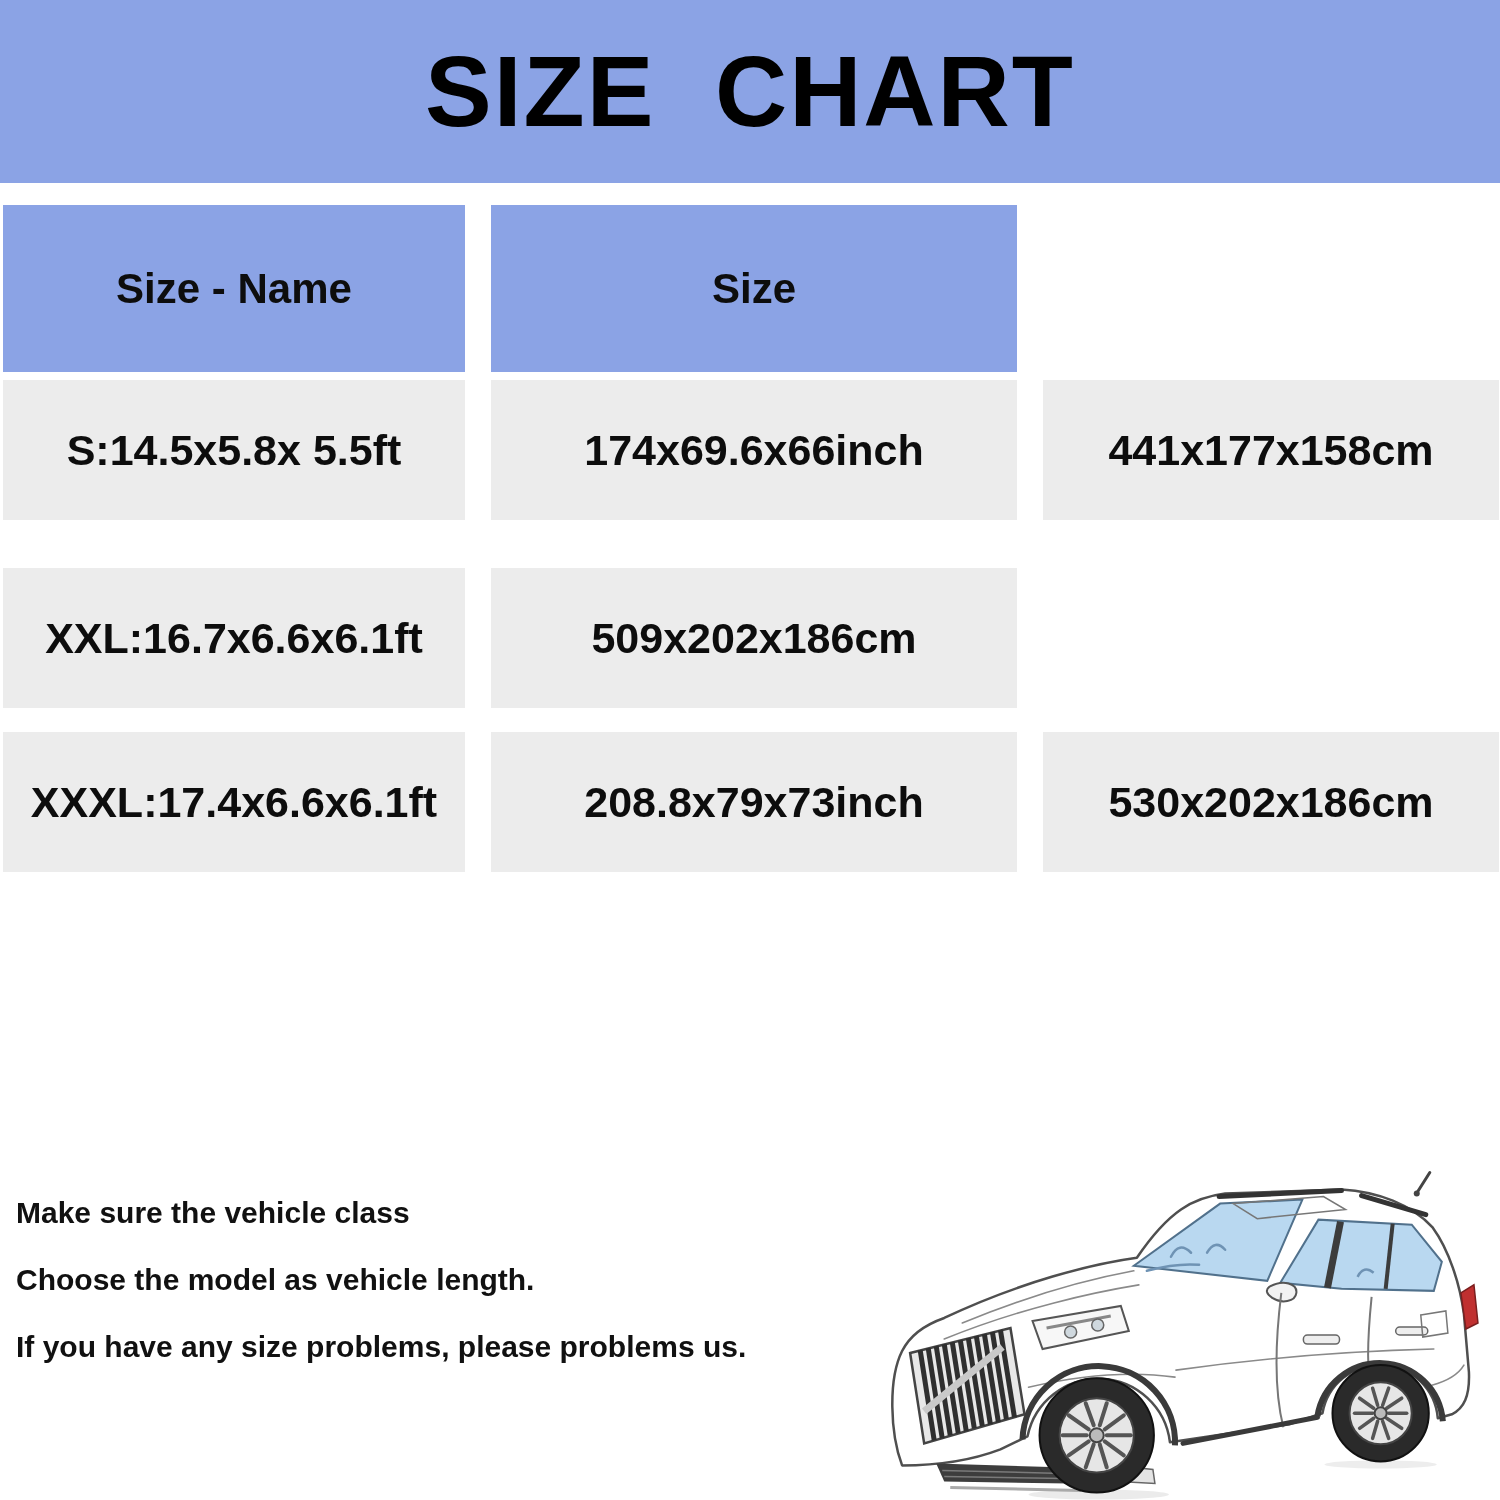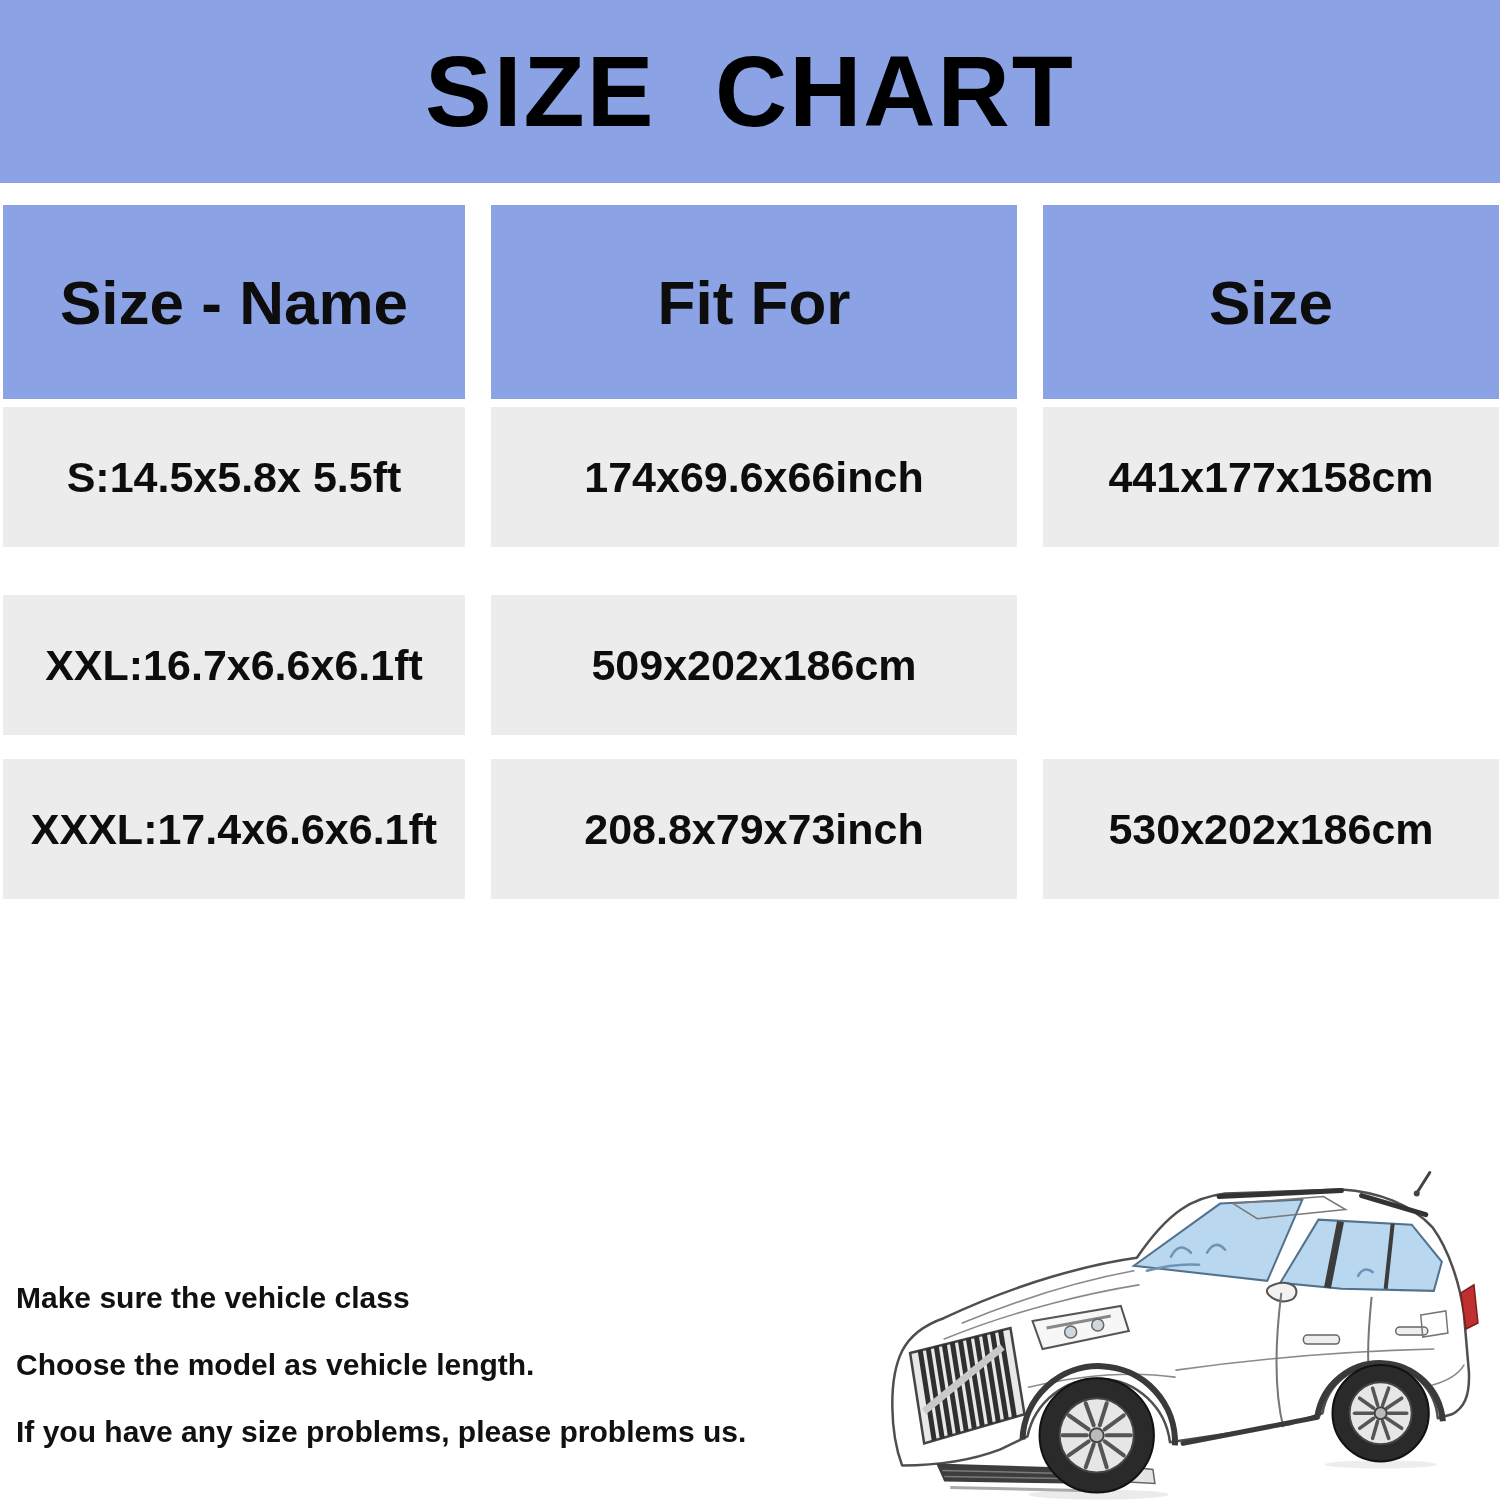"Size - Name" .t-row.header .cell { font-size: 62px -> 42px; height: 194px -> 167px }
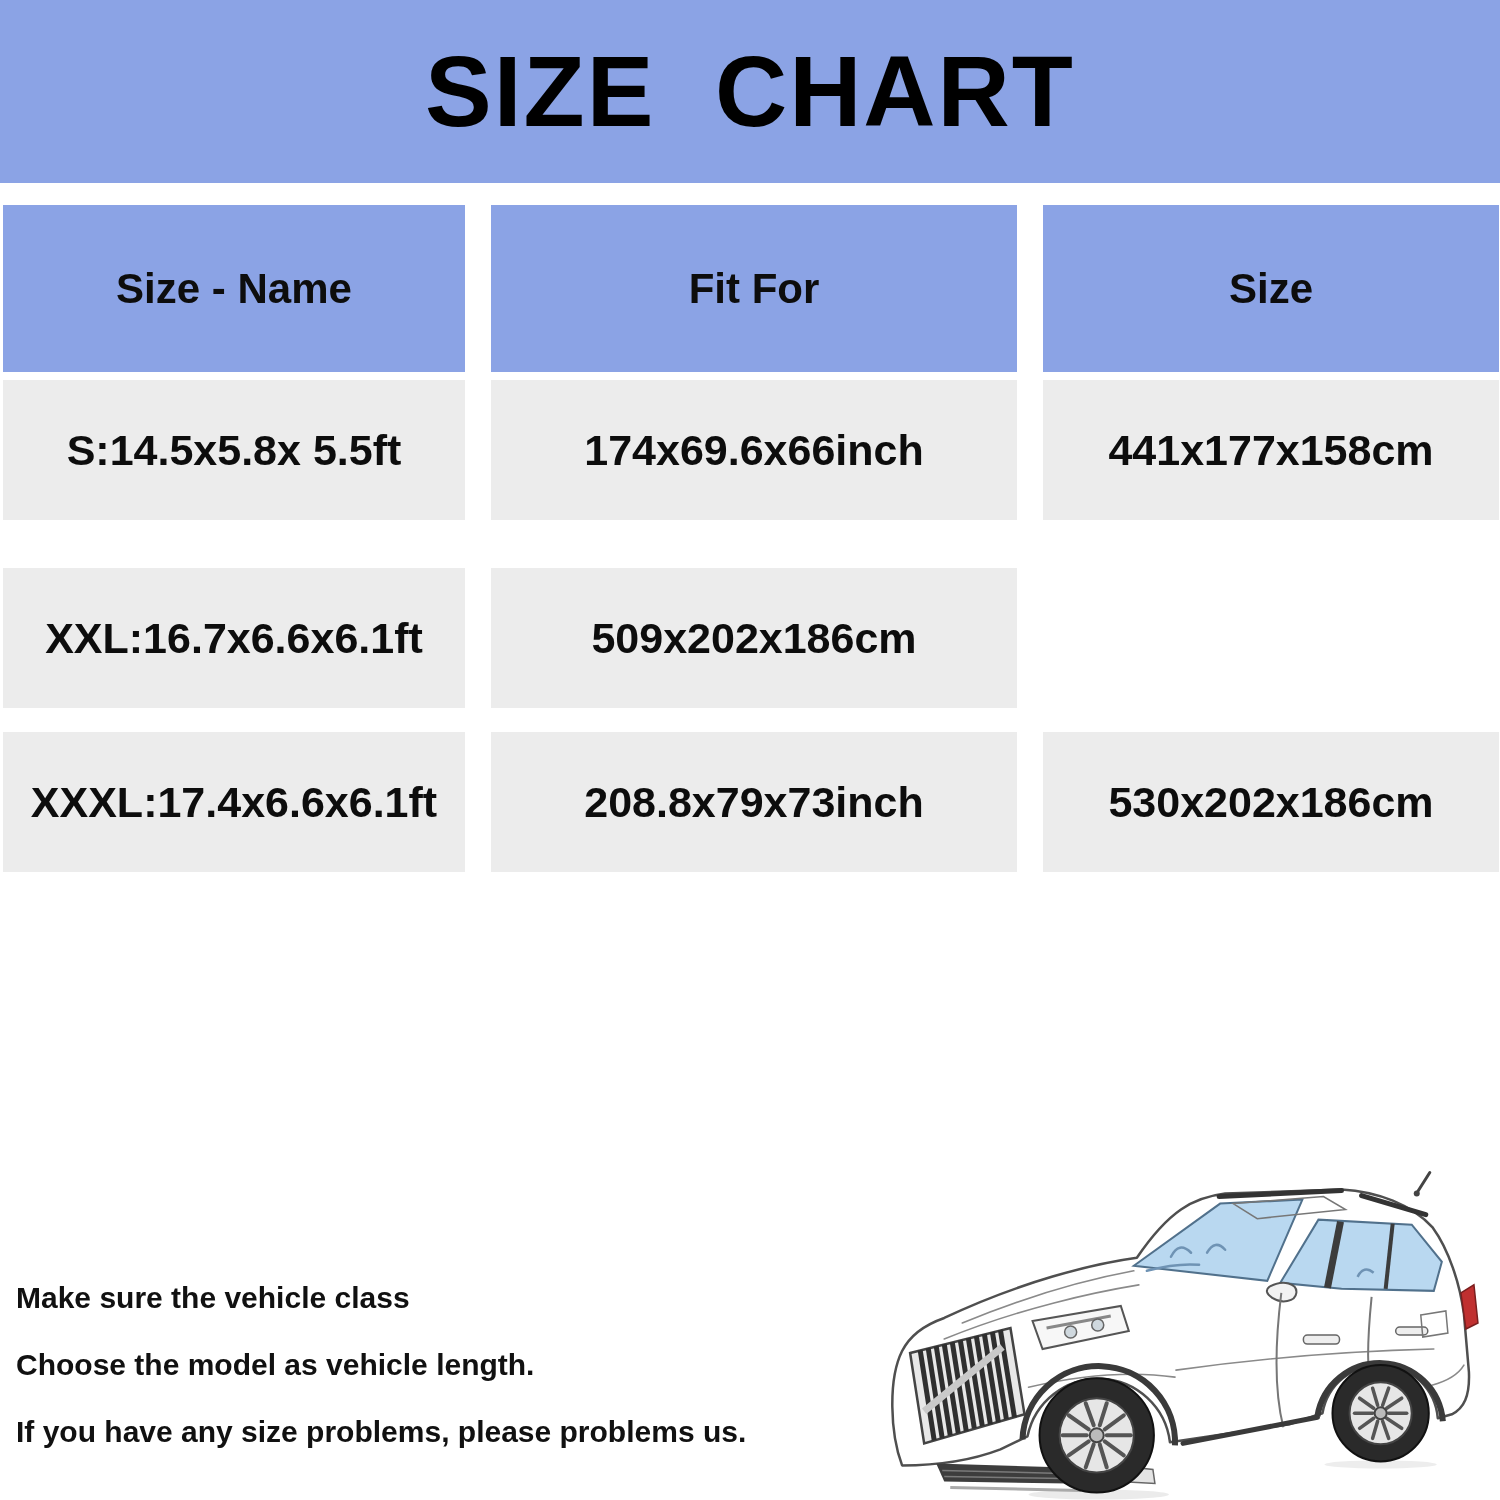"Fit For" div.cell { html: <div>Fit For</div> -> none }
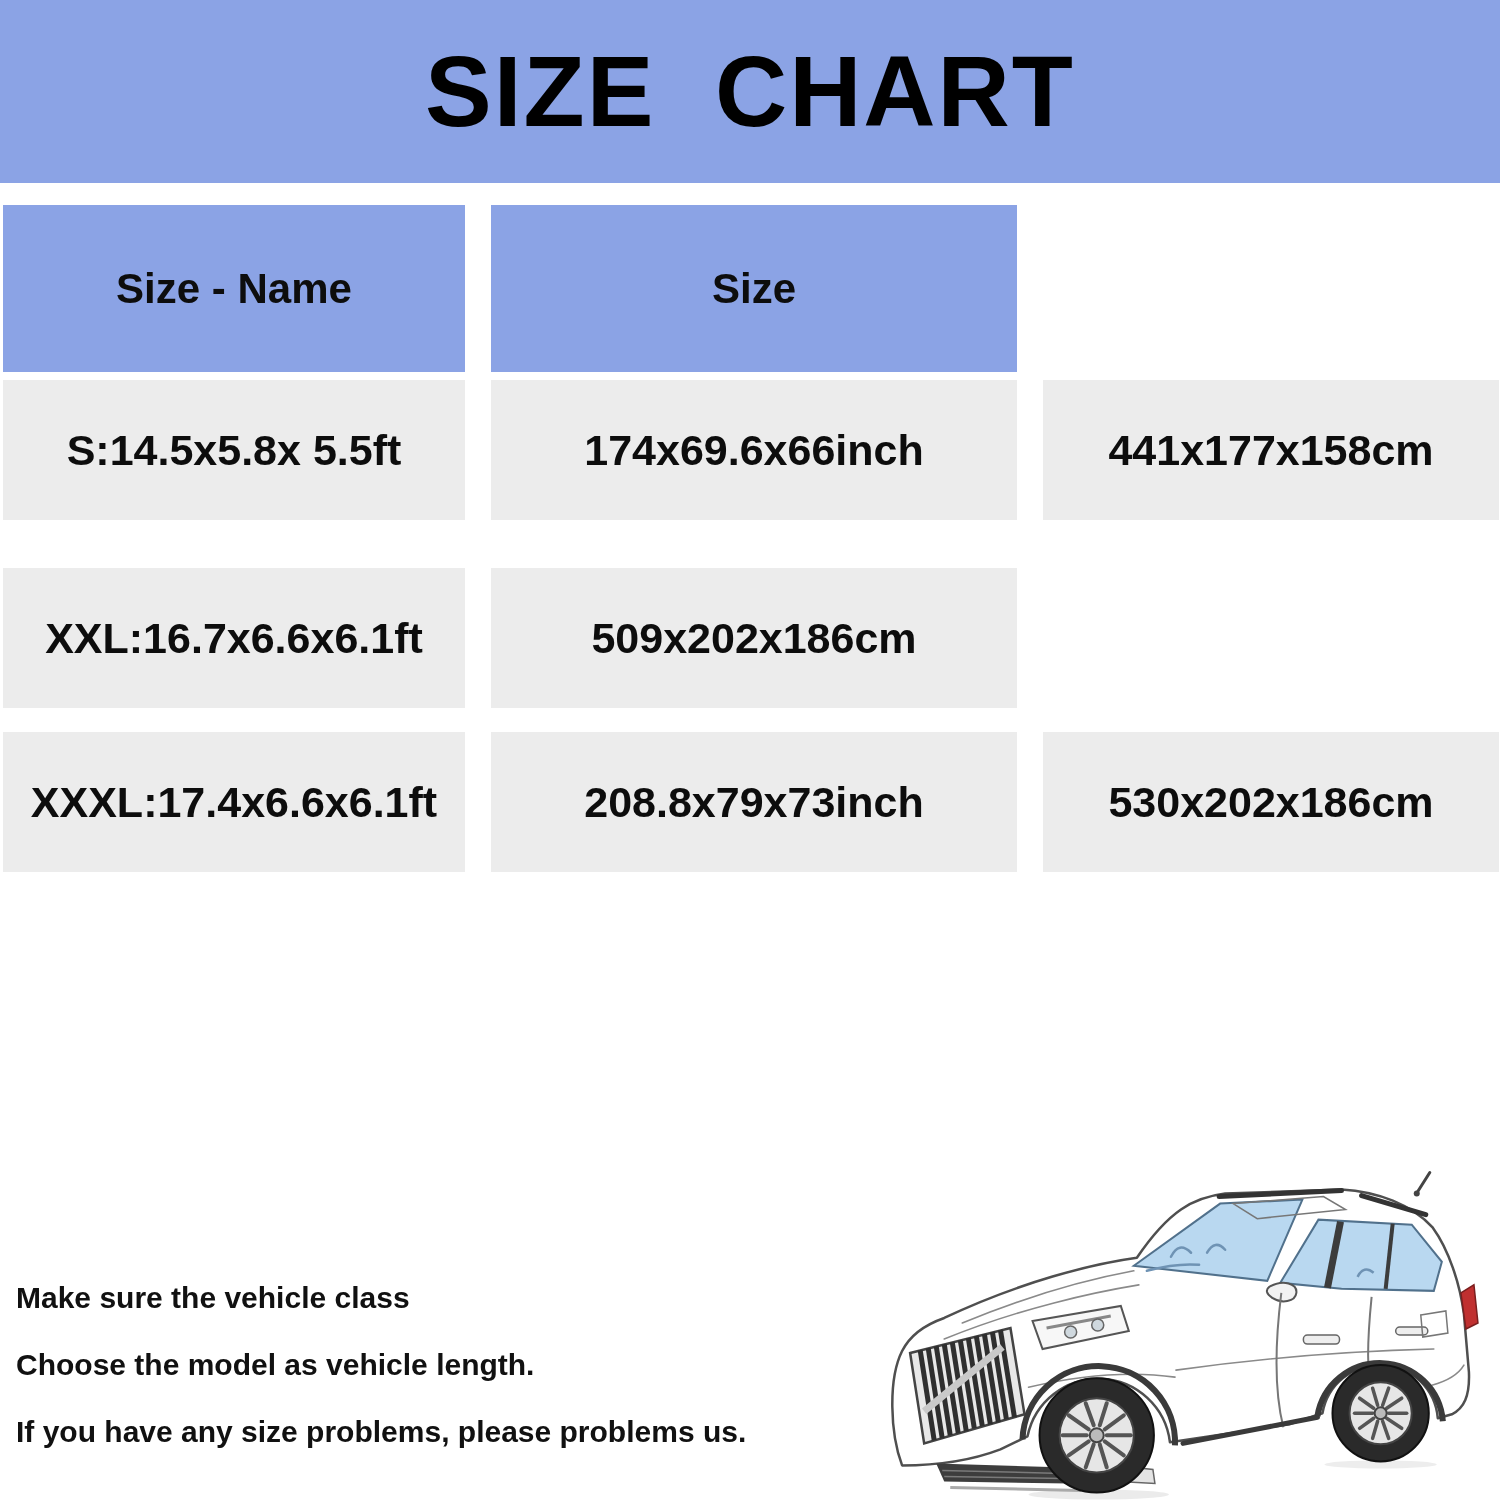"Make sure the vehicle class" .notes { top: 1264px -> 1179px }
